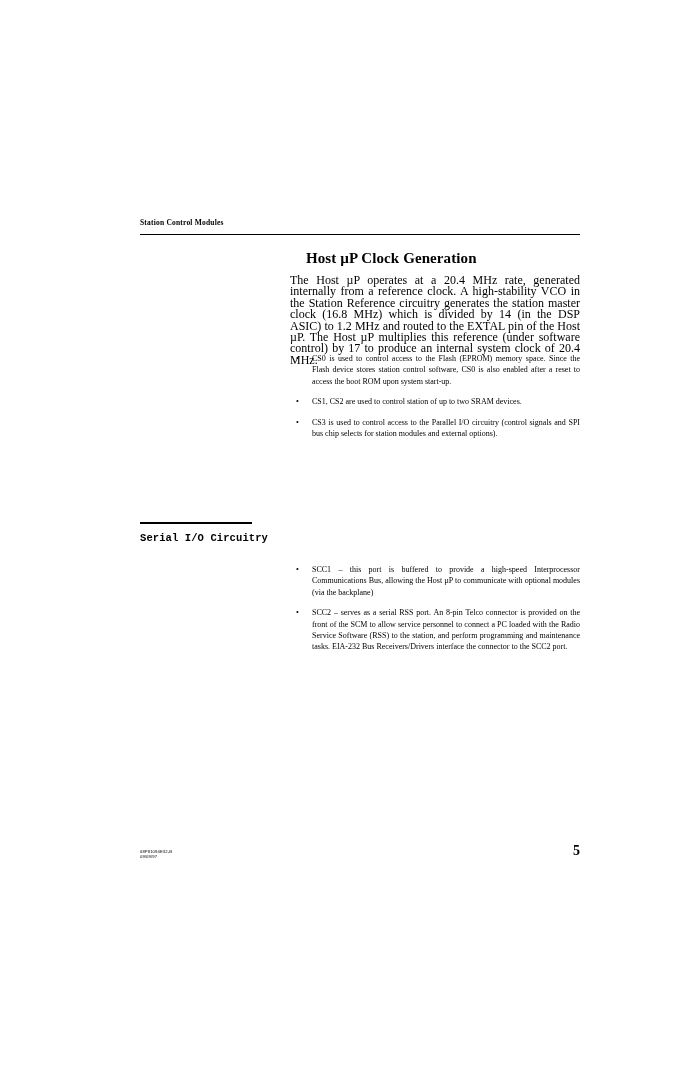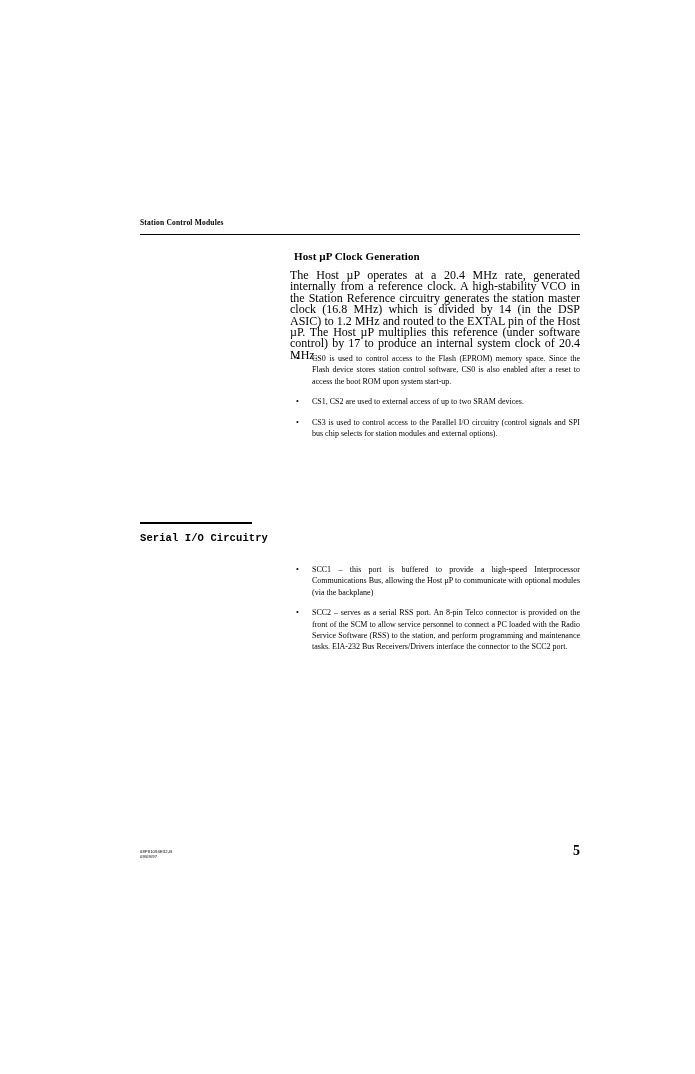"Host µP Clock Generation" h2.section-head { font-size: 11px -> 15px; margin: 0 0 8px 4px -> 0 0 8px 16px }
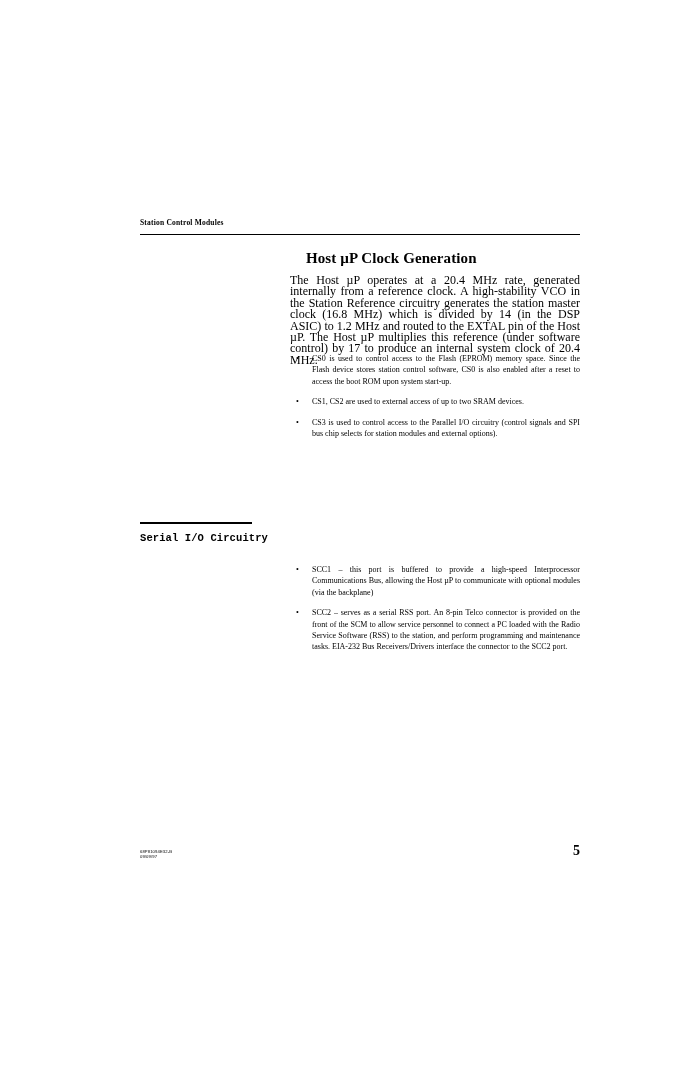"CS1, CS2 are used to" span { text: external access -> control station }
